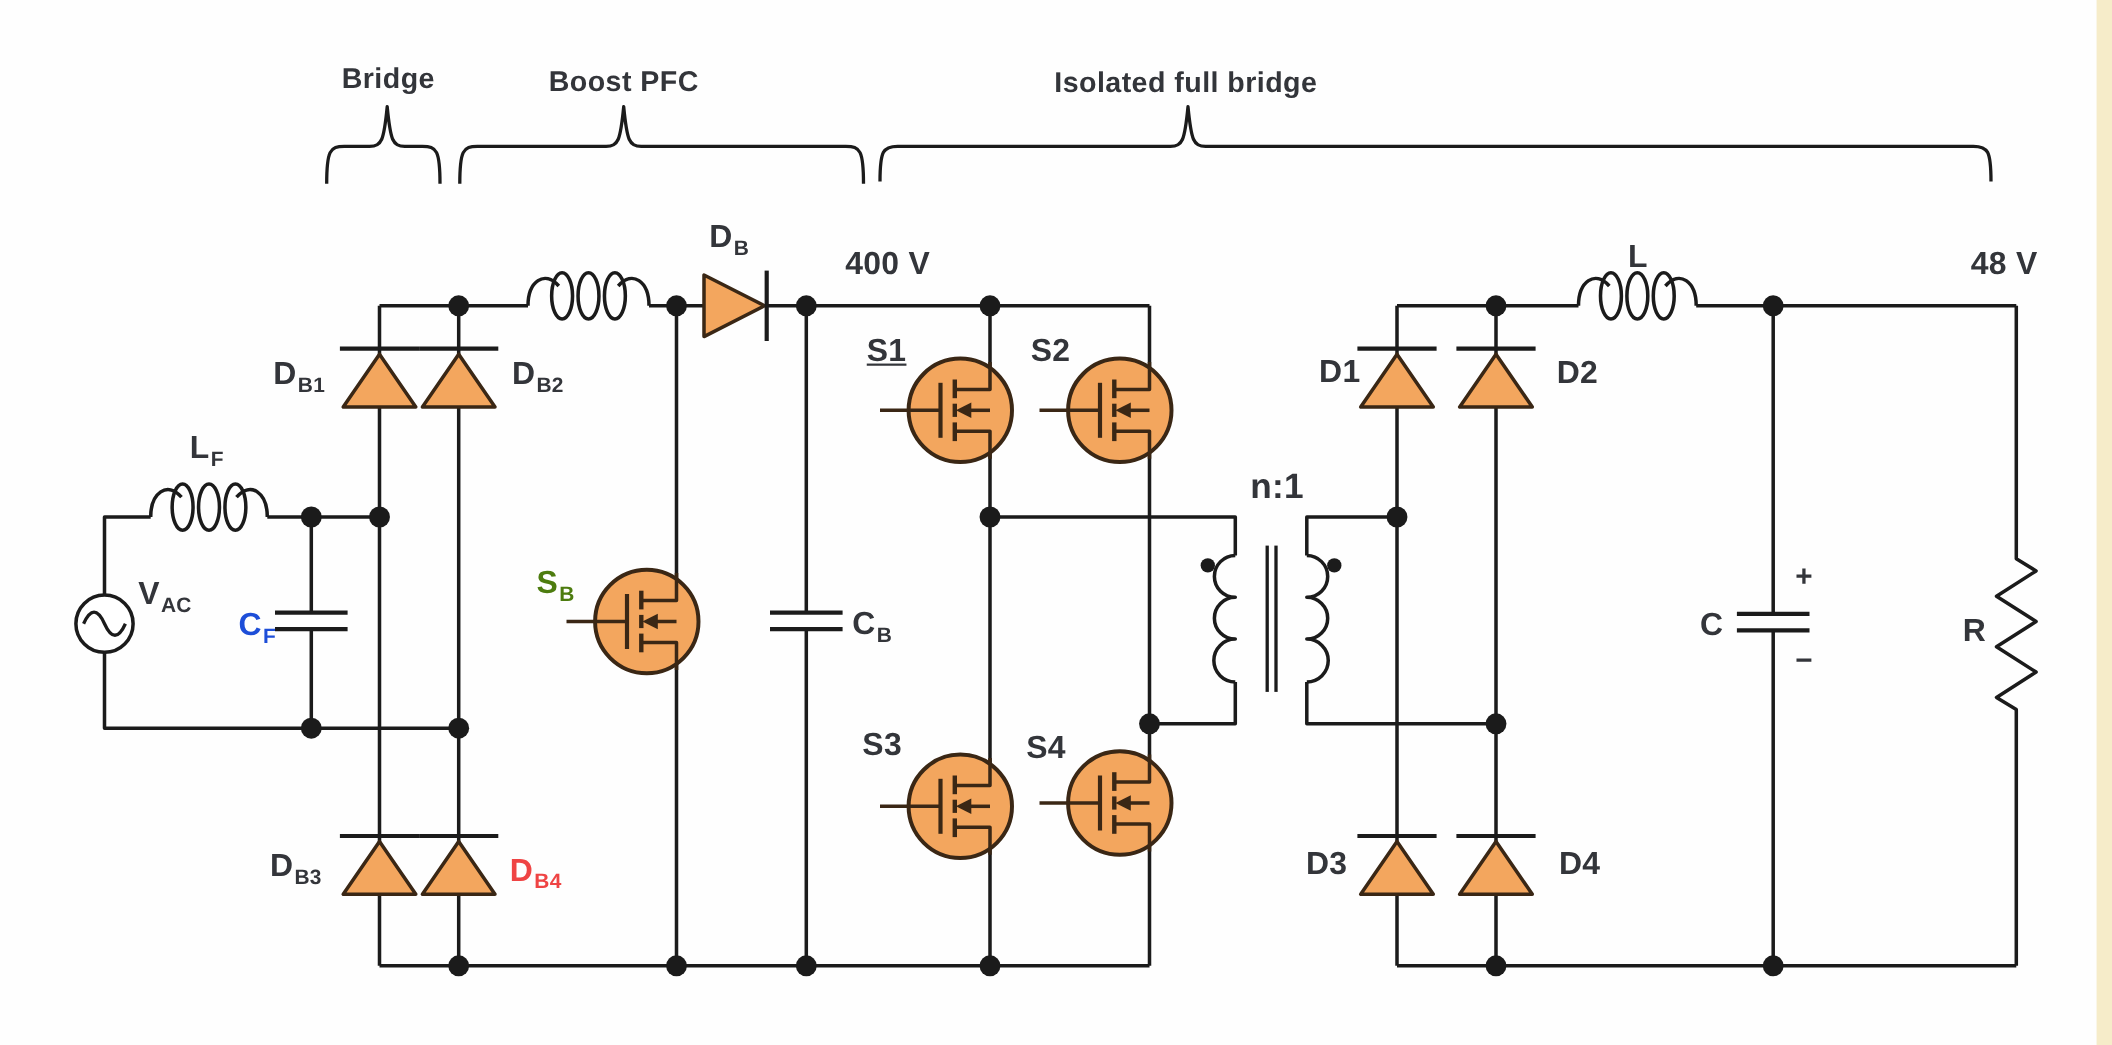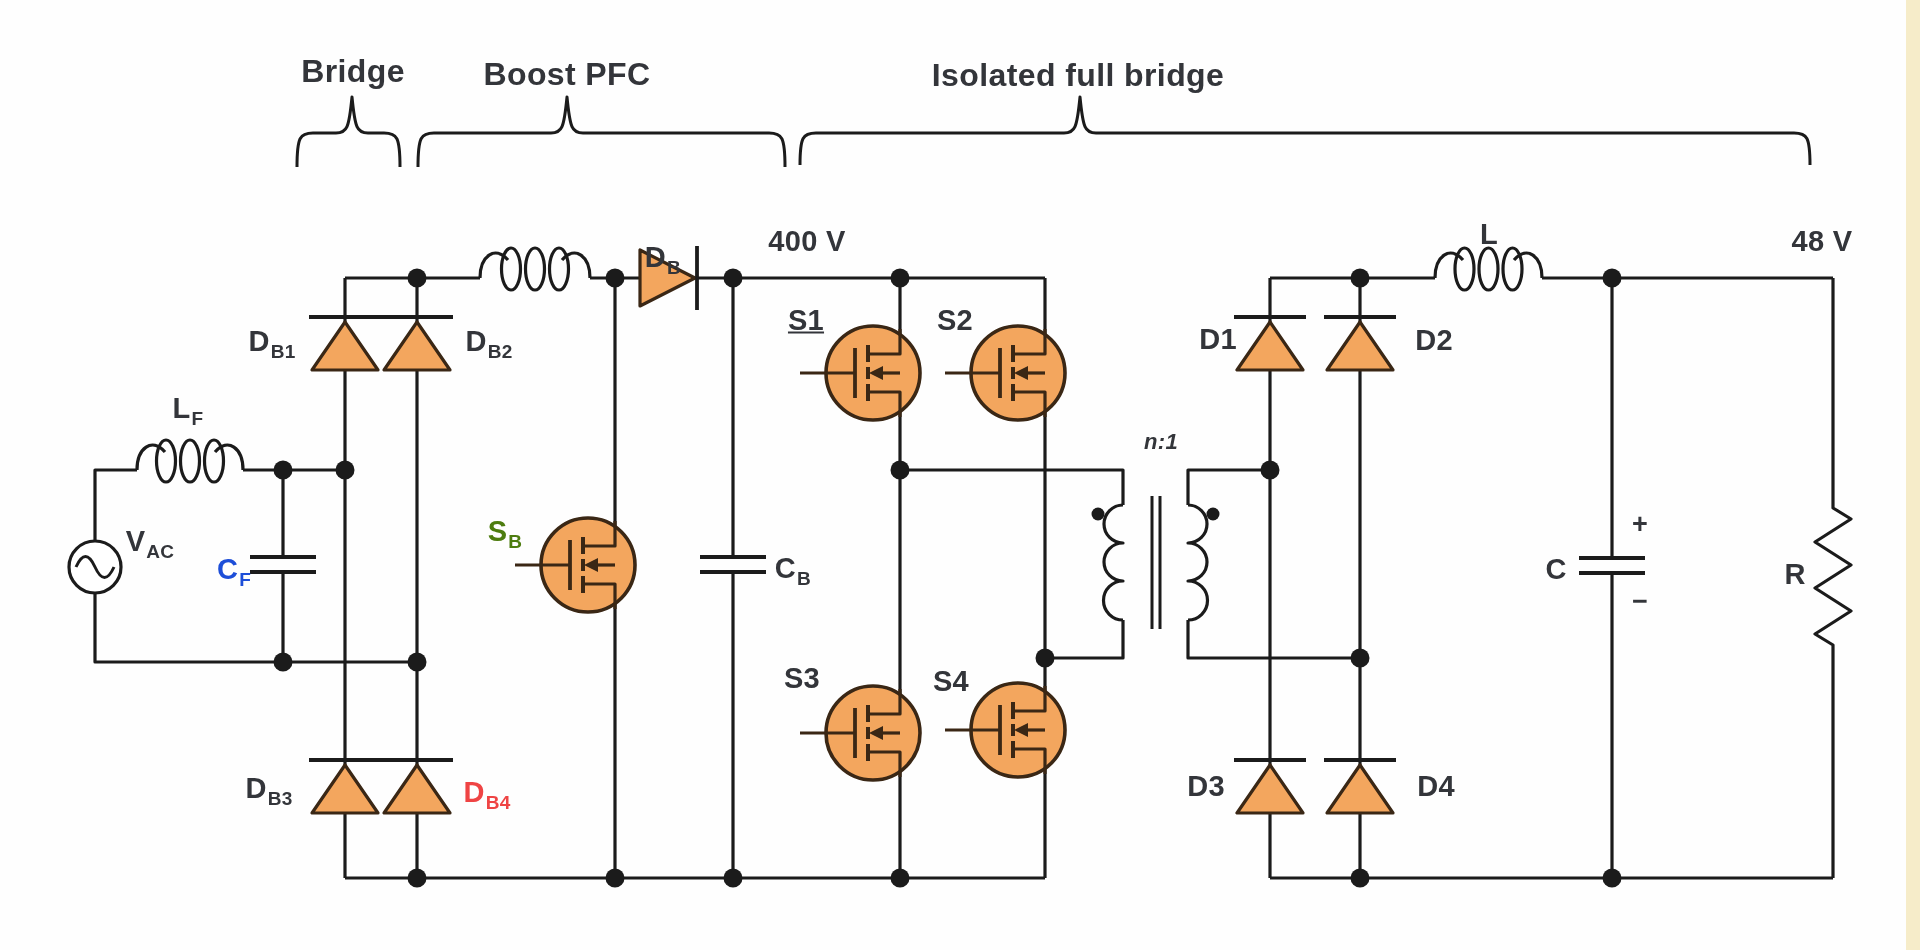"Bridge" .lbl.sec { font-size: 32px -> 26px }
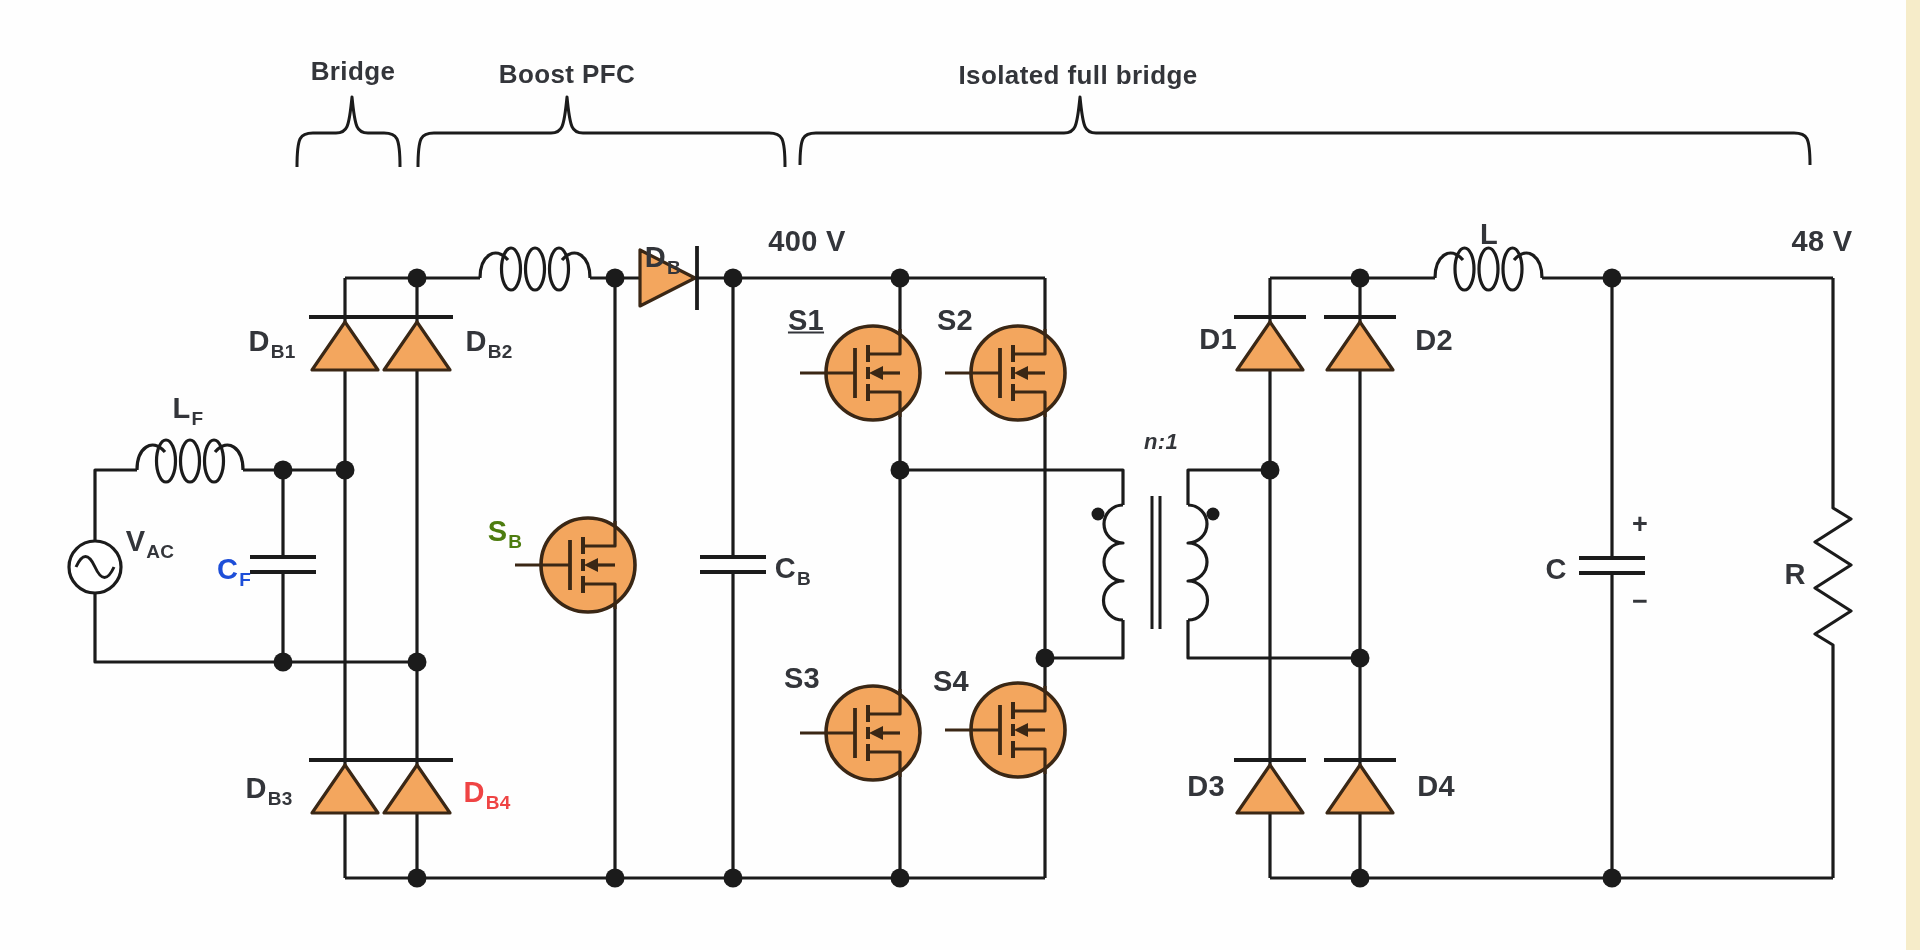"DB" div.lbl { margin-top: 41px -> none }
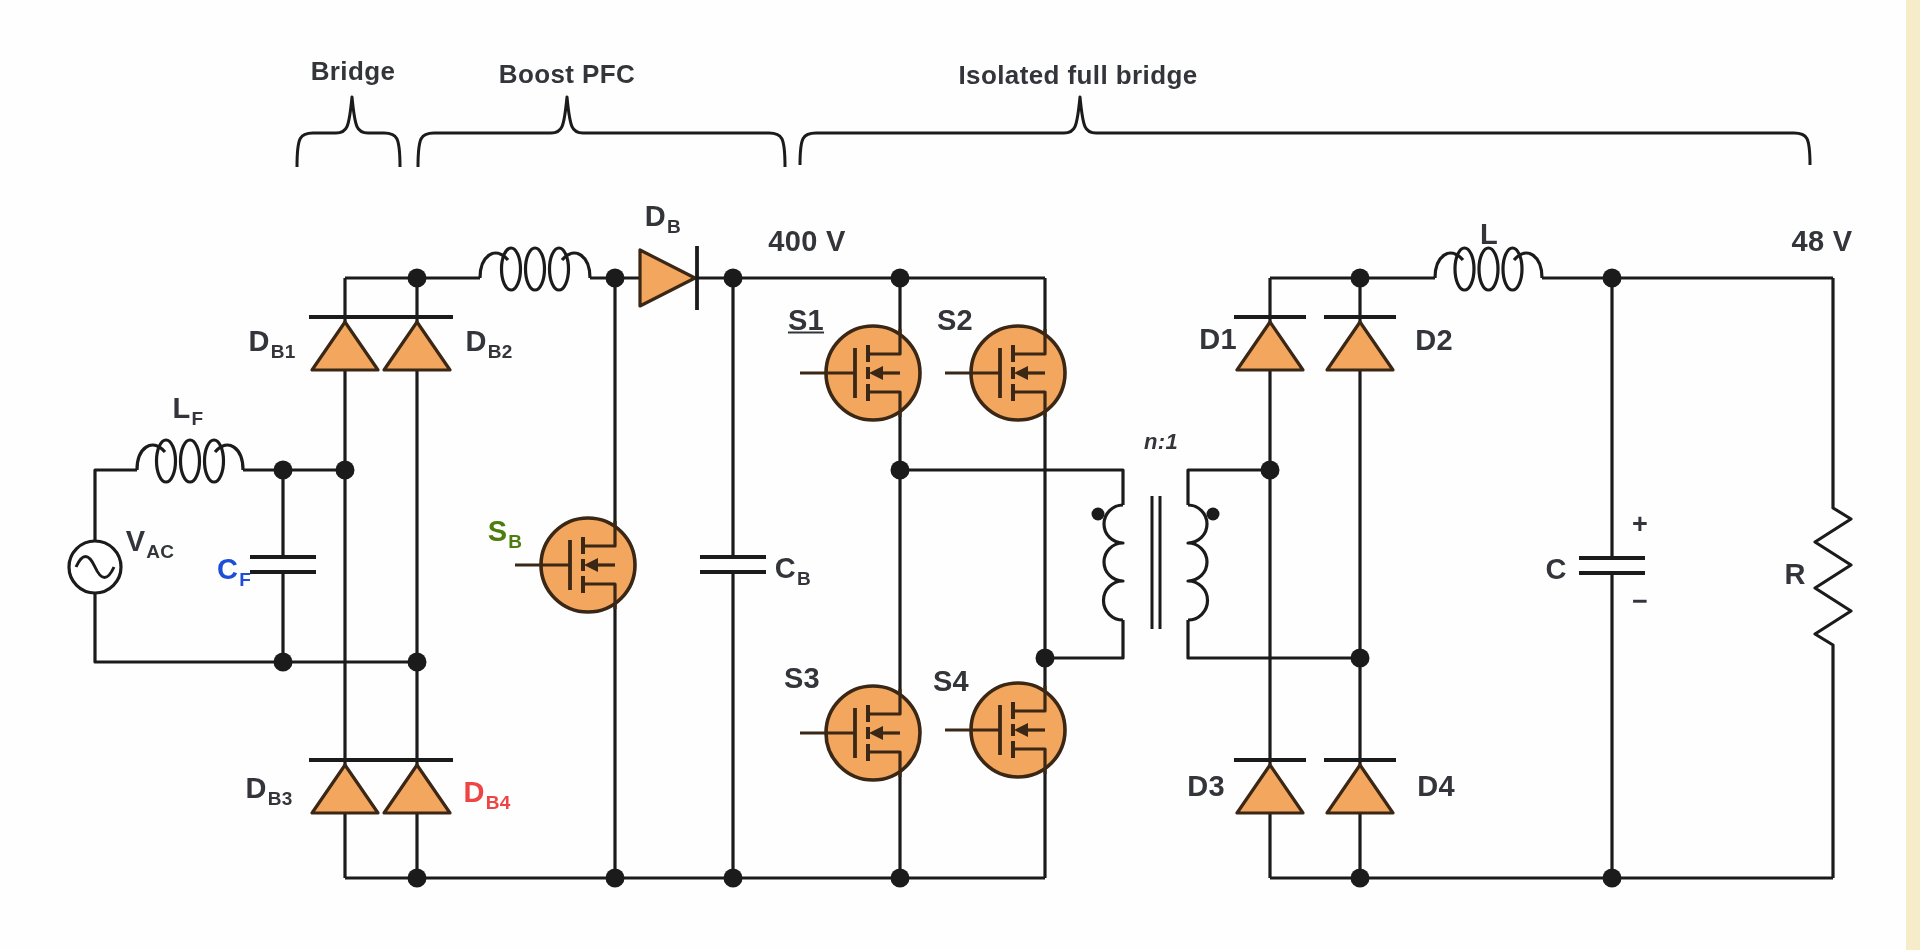"n:1" div.lbl { font-size: 22px -> 32px; font-style: italic -> none }
